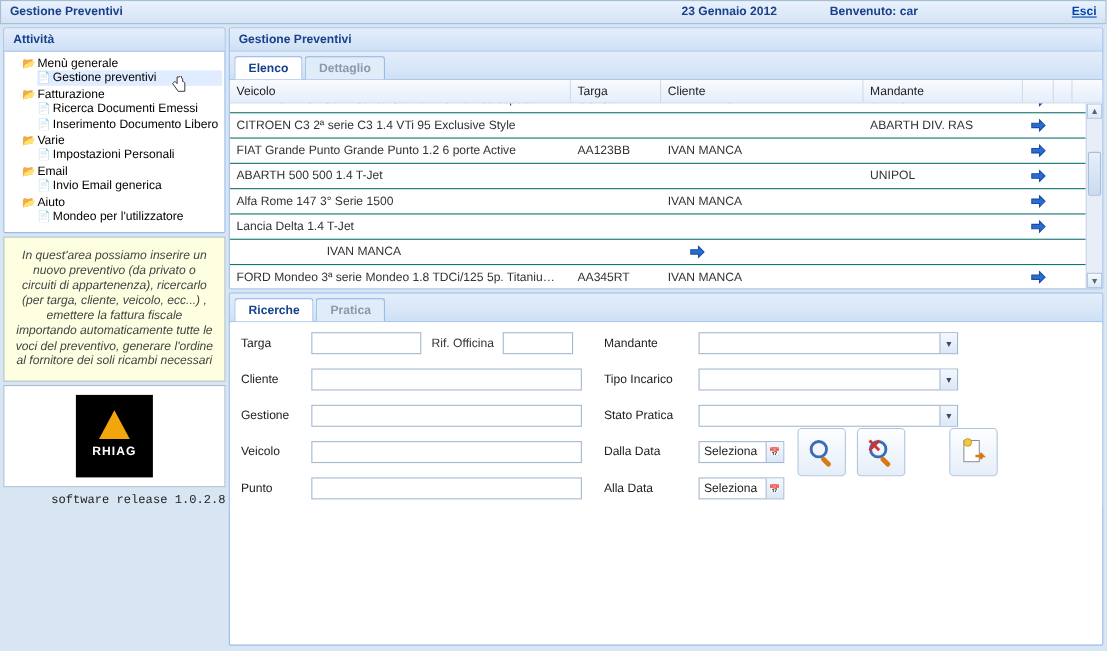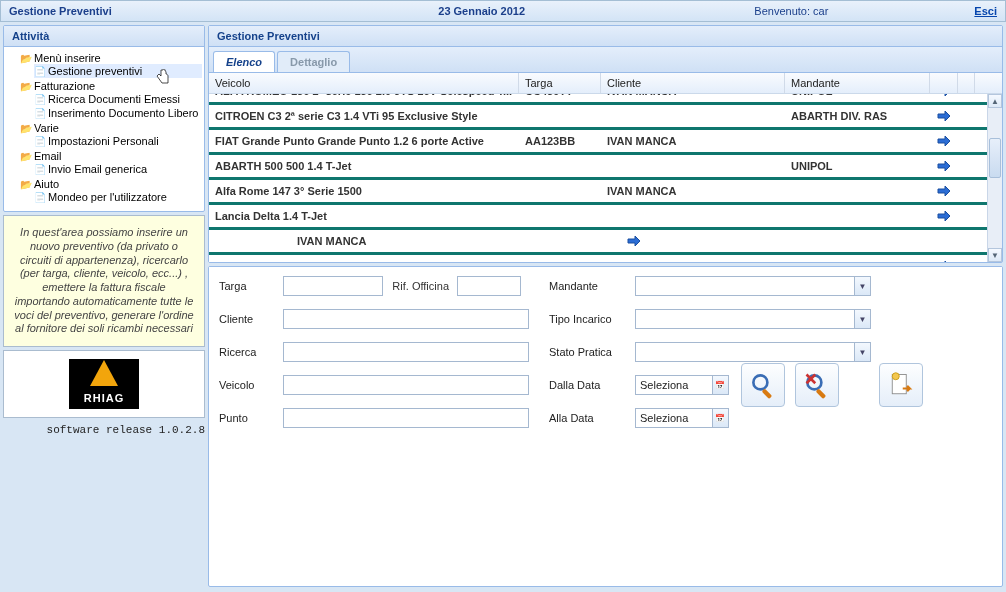"23 Gennaio 2012" .topbar .date { text-align: center -> right }
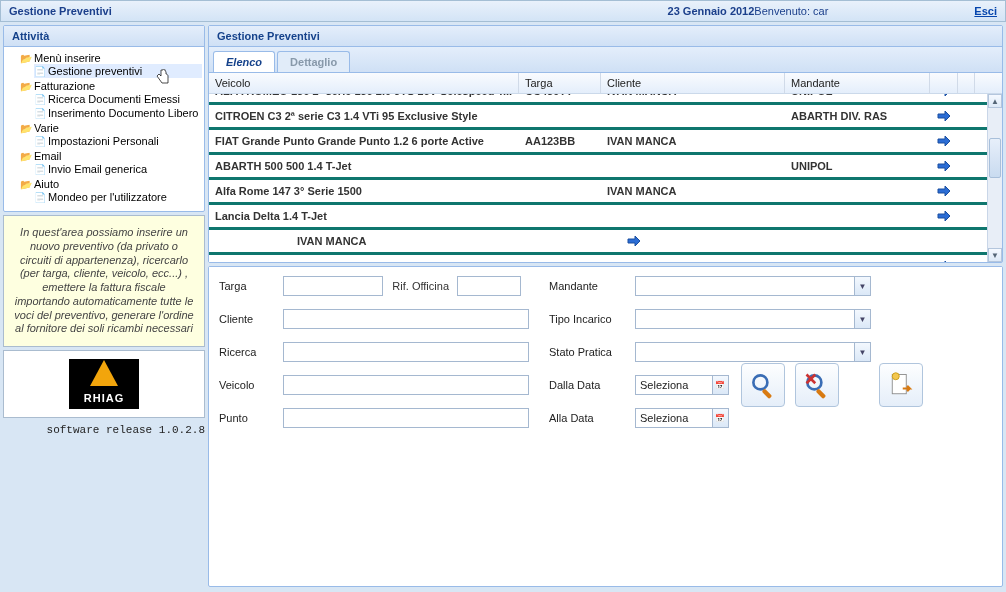"Benvenuto: car" .topbar .welcome { font-weight: normal -> bold; margin-left: none -> 48px }
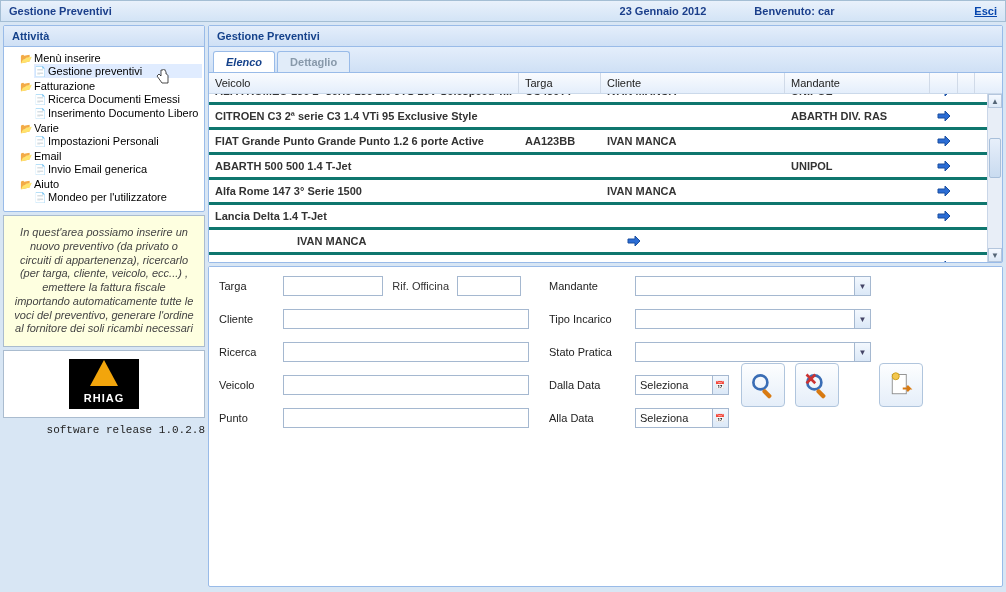"Menù inserire" span { text: inserire -> generale }
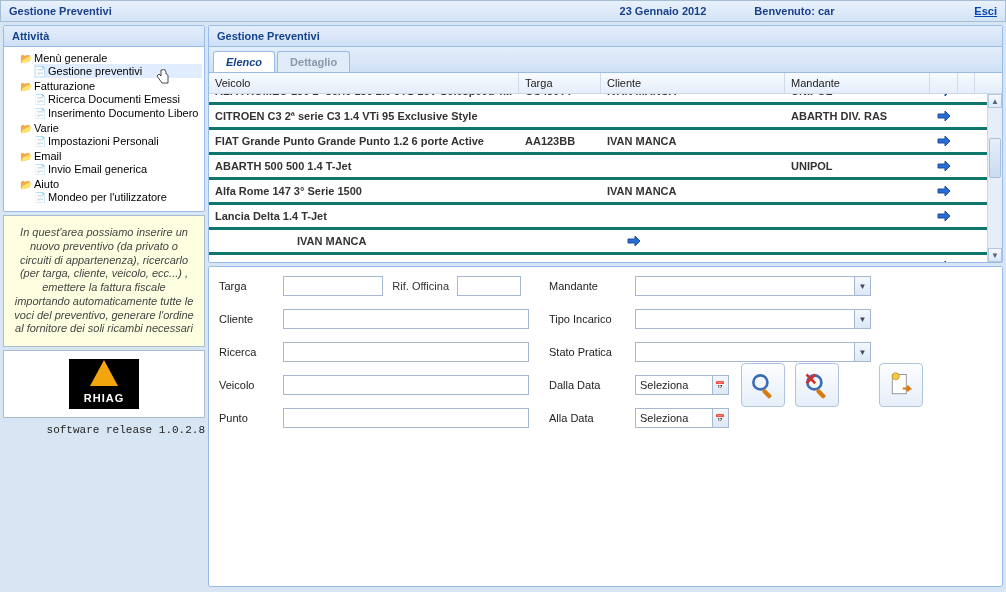"Elenco" .tab.active { font-style: italic -> none }
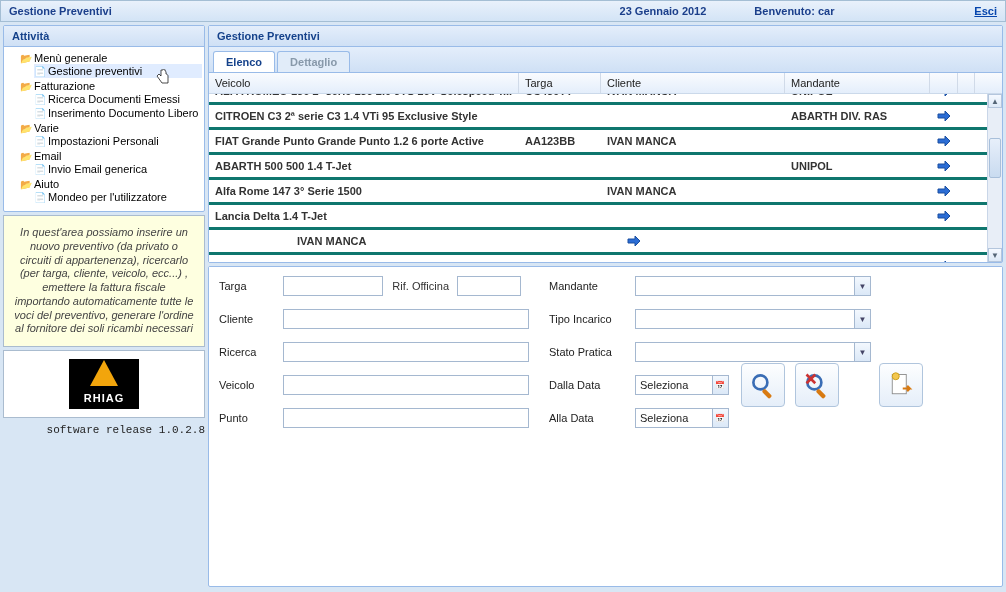"CITROEN C3 2ª serie C3" .row { border-bottom: 3px solid #0f766e -> 1px solid #0f766e; font-weight: bold -> none }
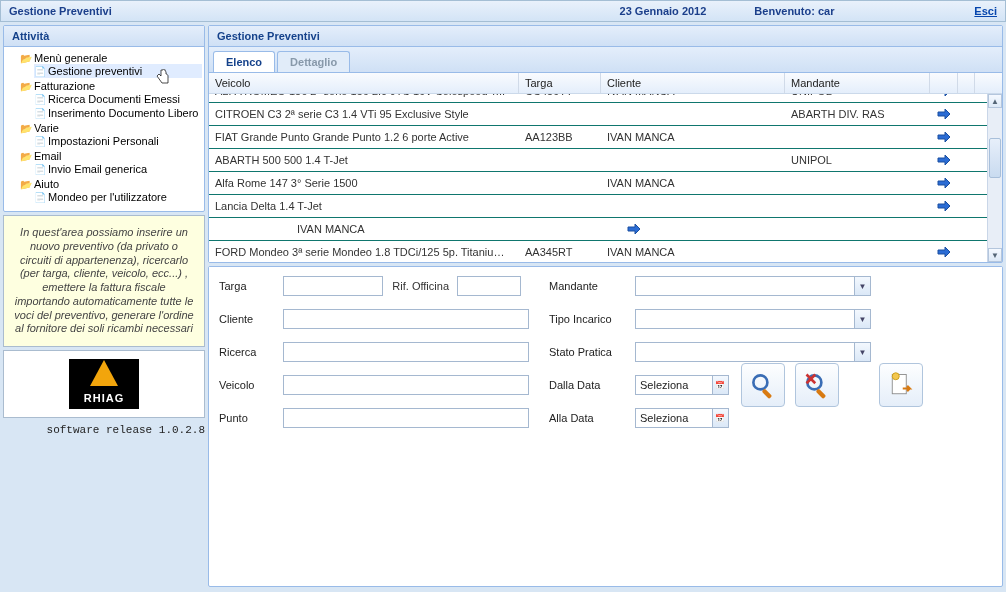"Ricerche" div.tabs { html: none -> <div> <div>Ricerche</div> <div>Pratica</div> </div> }
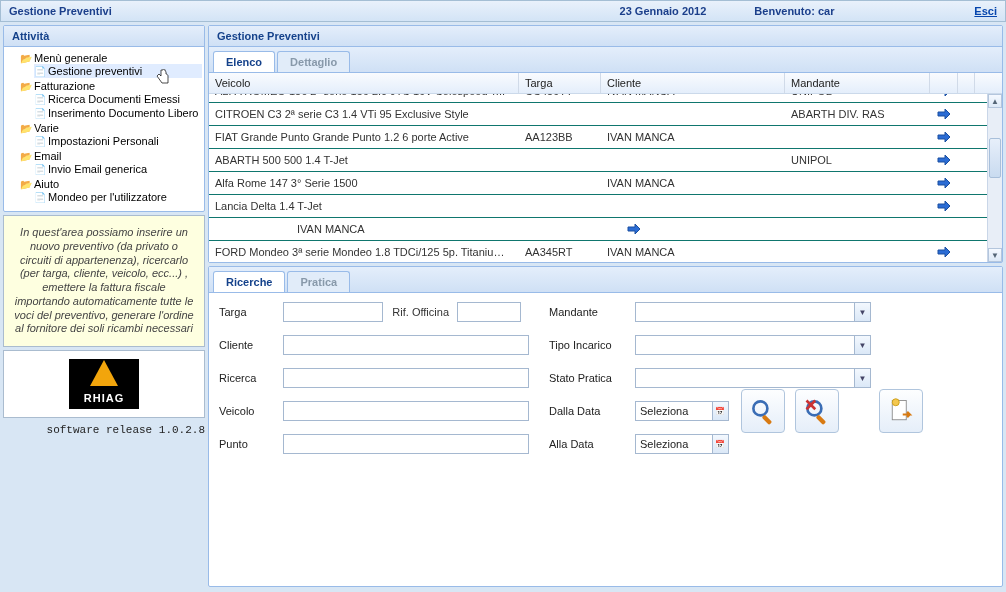"Ricerca" div.flabel { text: Ricerca -> Gestione }
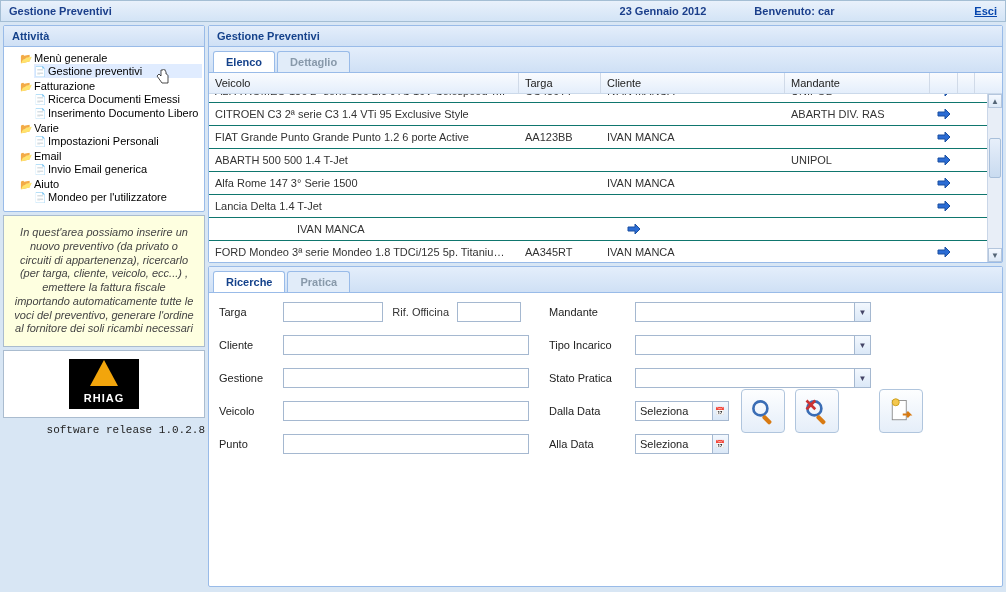"RHIAG" .logo { height: 50px -> 75px }
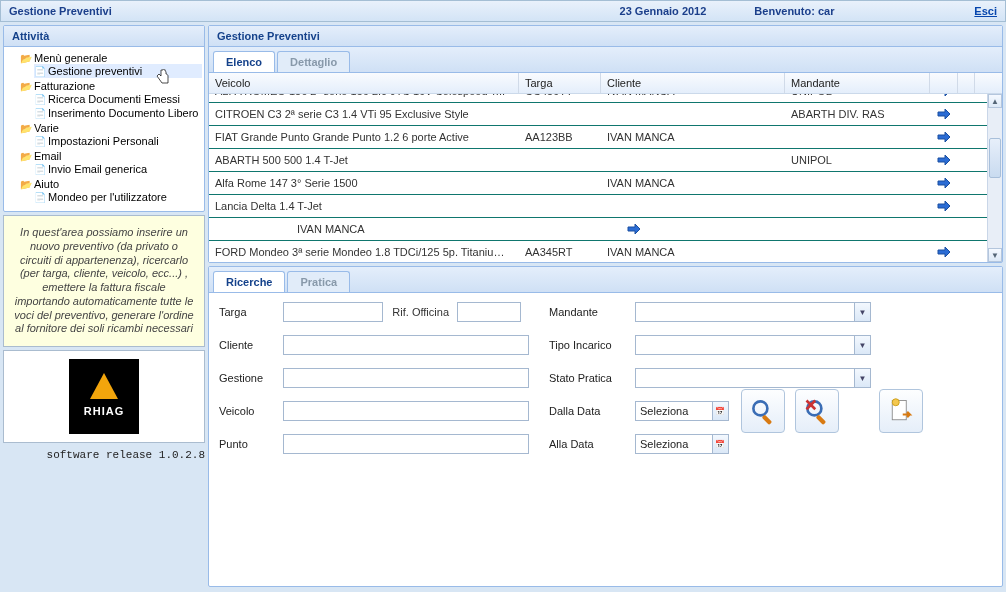"Seleziona" .date-combo { width: 94px -> 78px }
